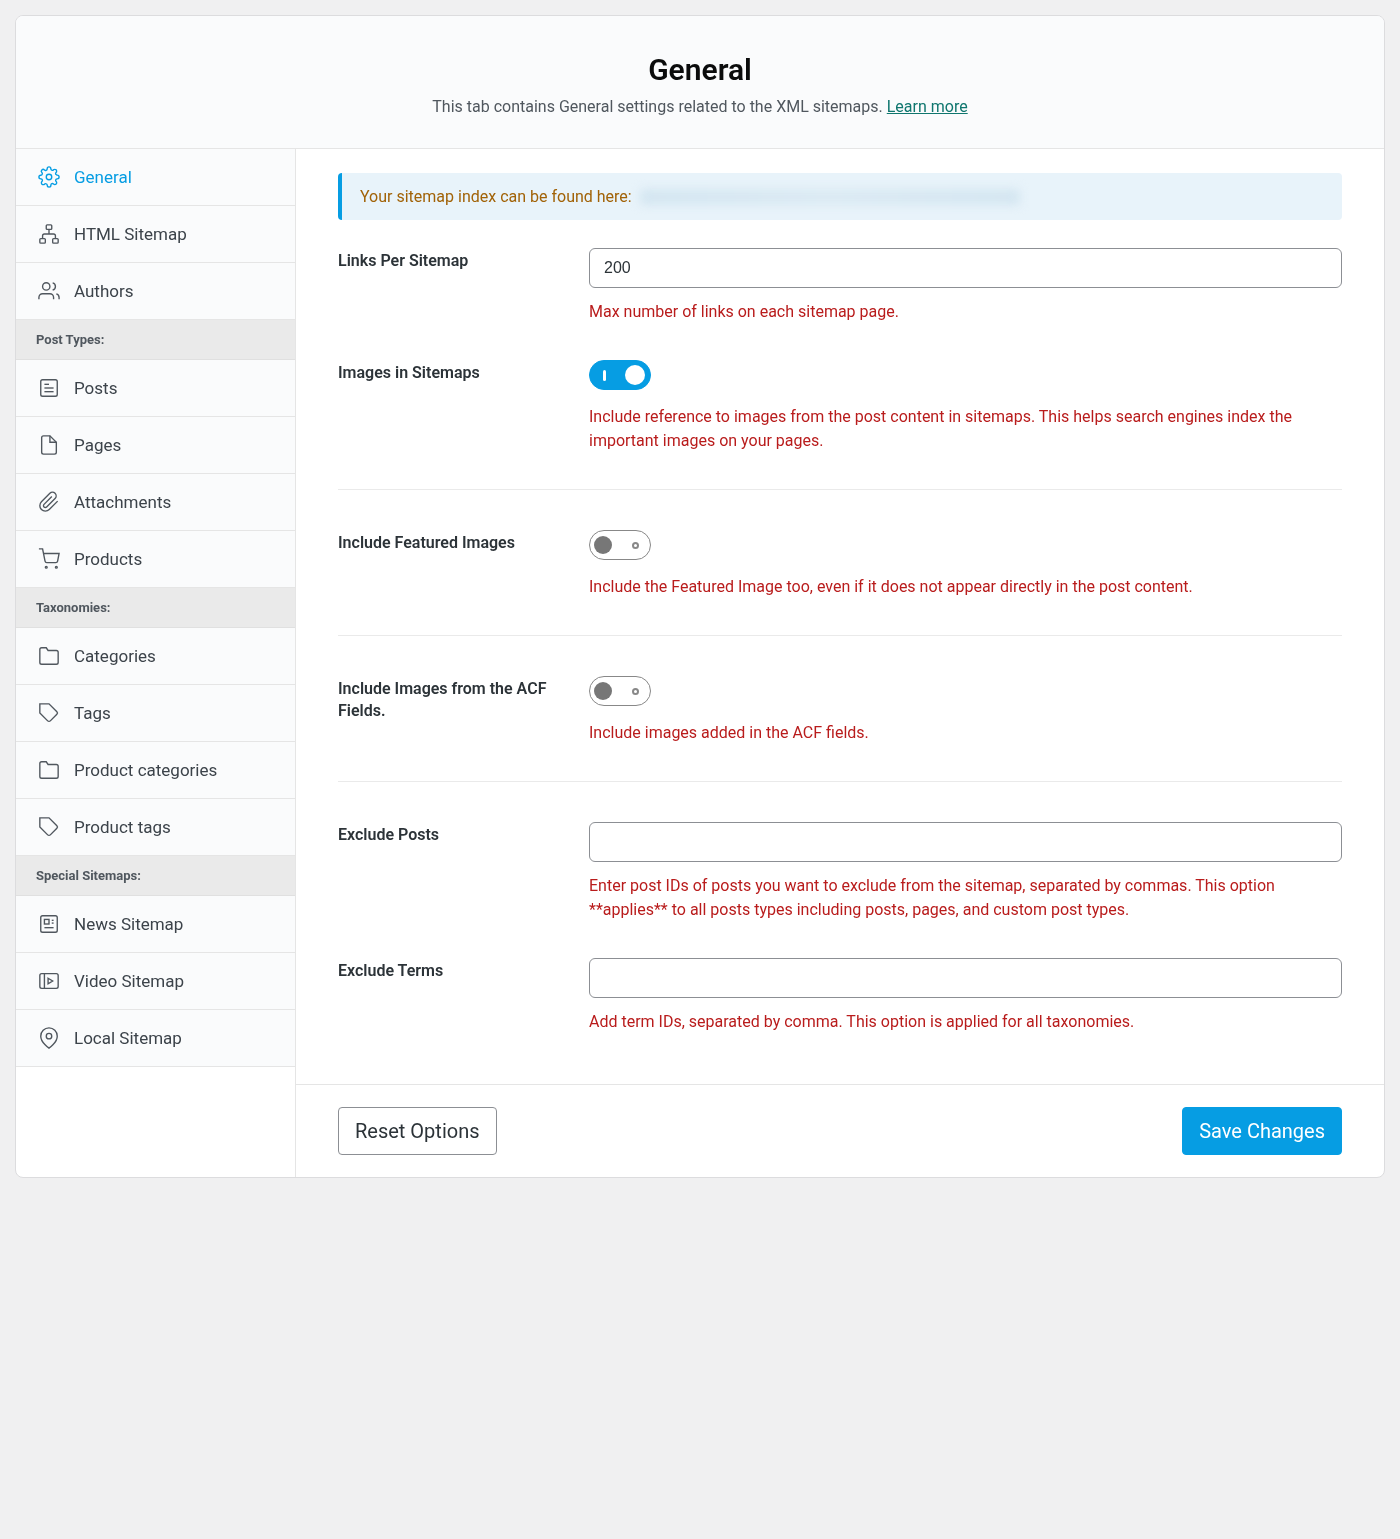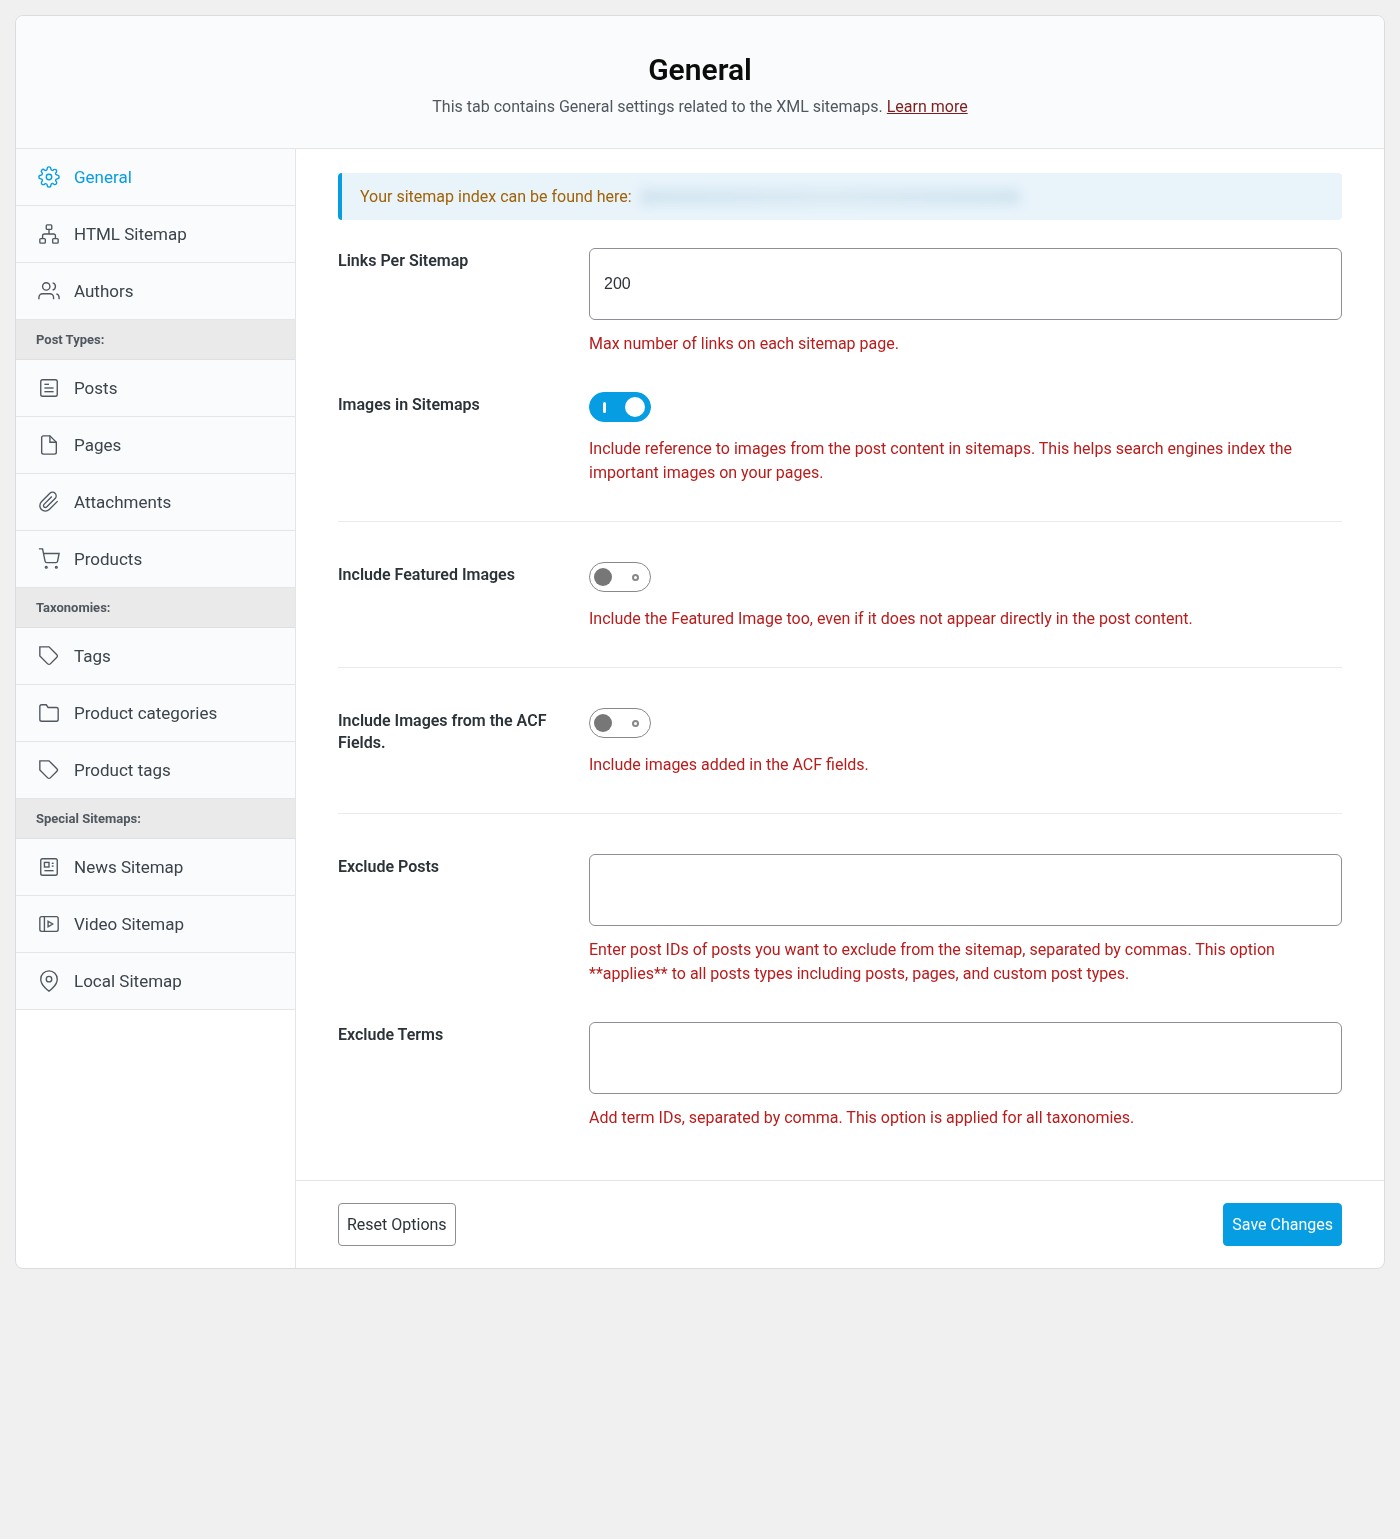"Learn more" .panel-header a.learn-more { color: #7f1d1d -> #0f766e }
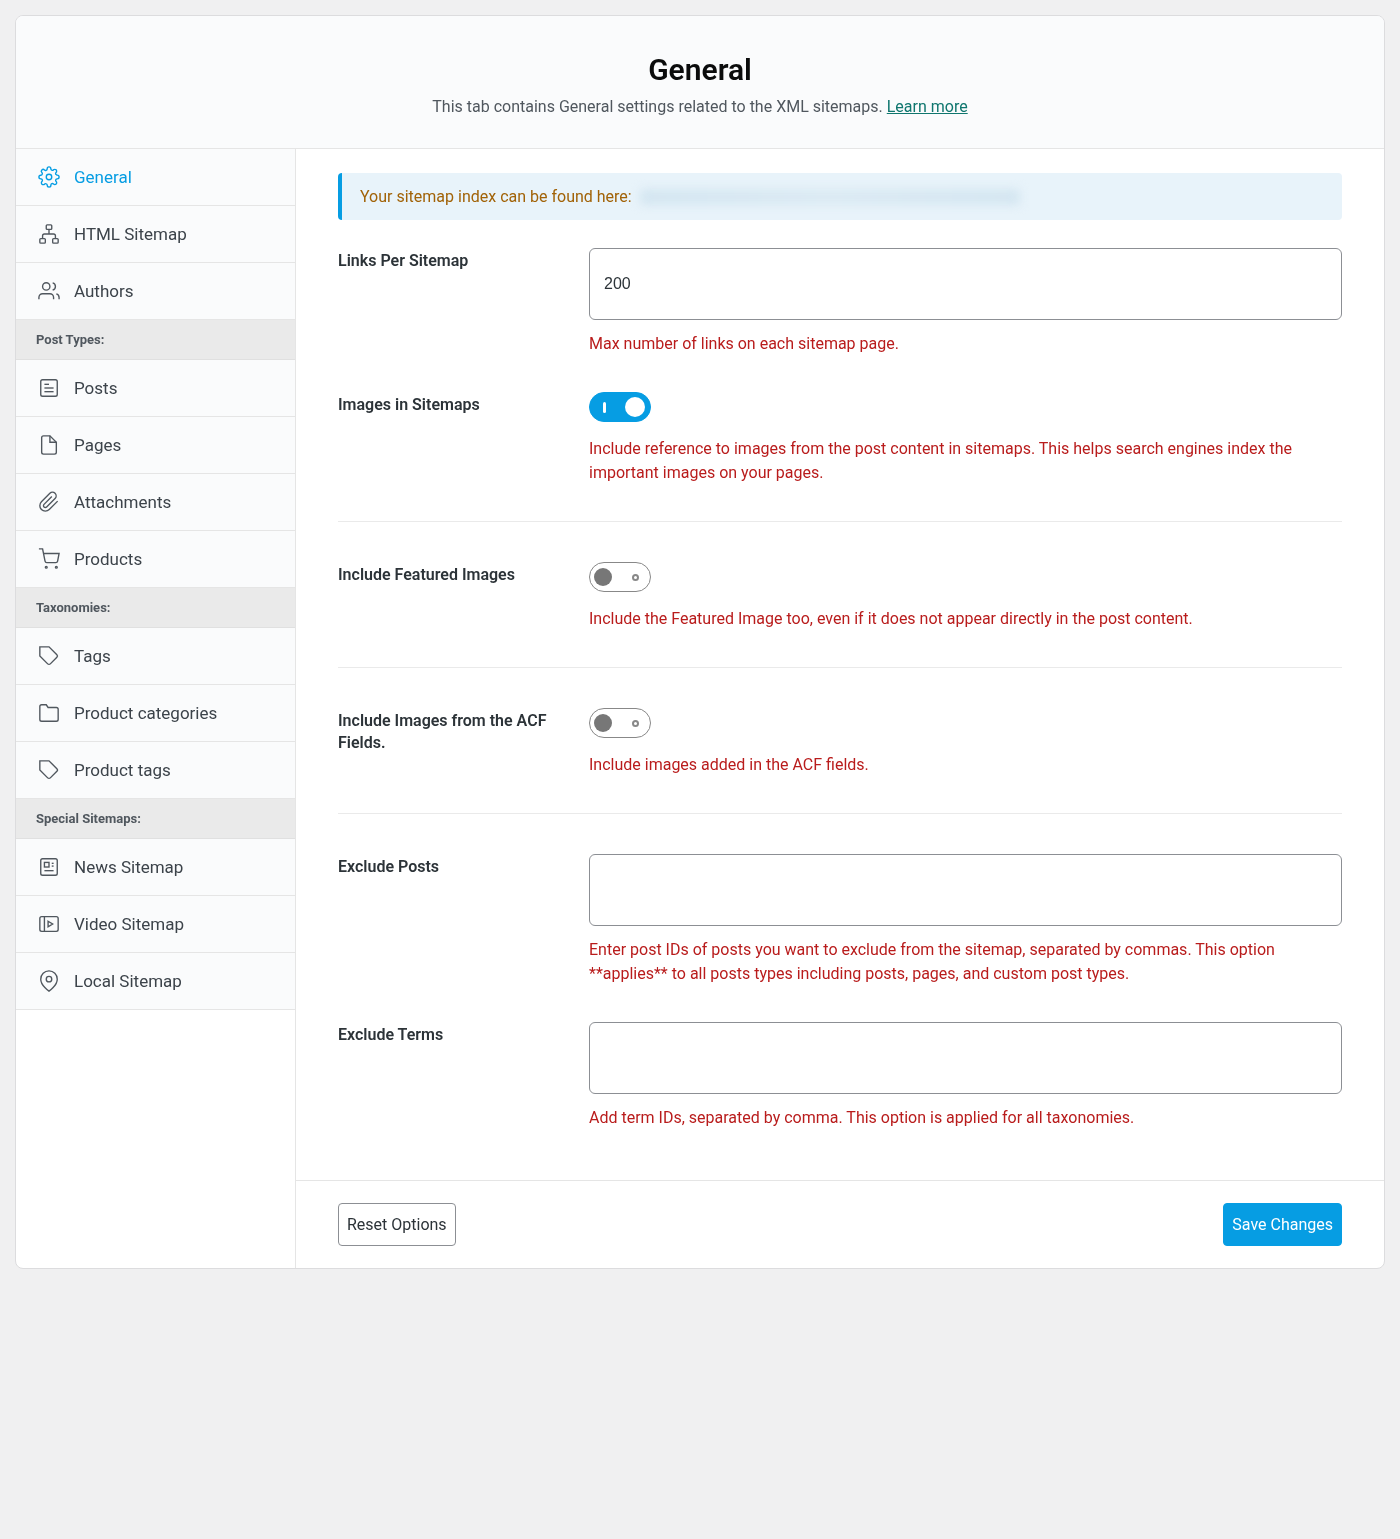"200" .text-input { padding: 26px 14px -> 10px 14px }
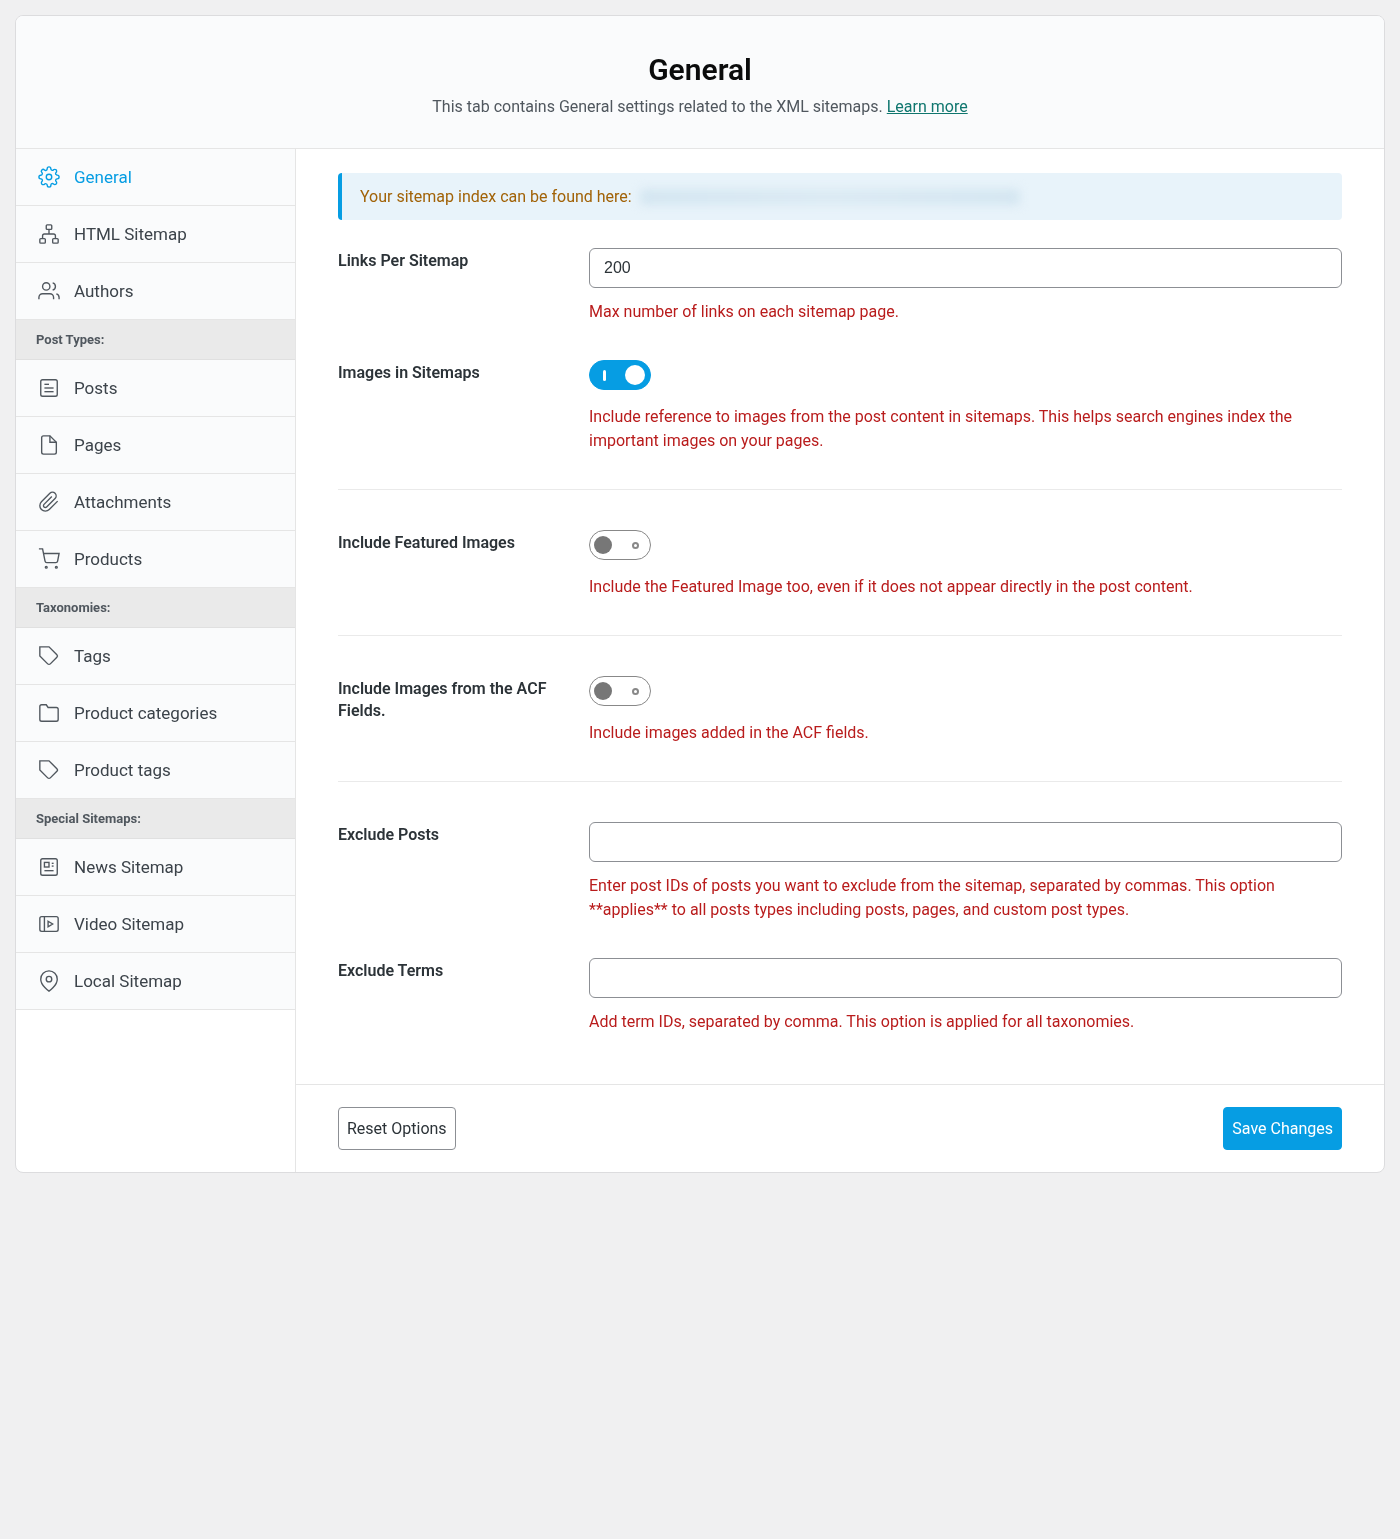"Categories" div.side-item { html: none -> <div> <span> <svg> <path></path> </svg> </span> <span>Categories</span> </div> }
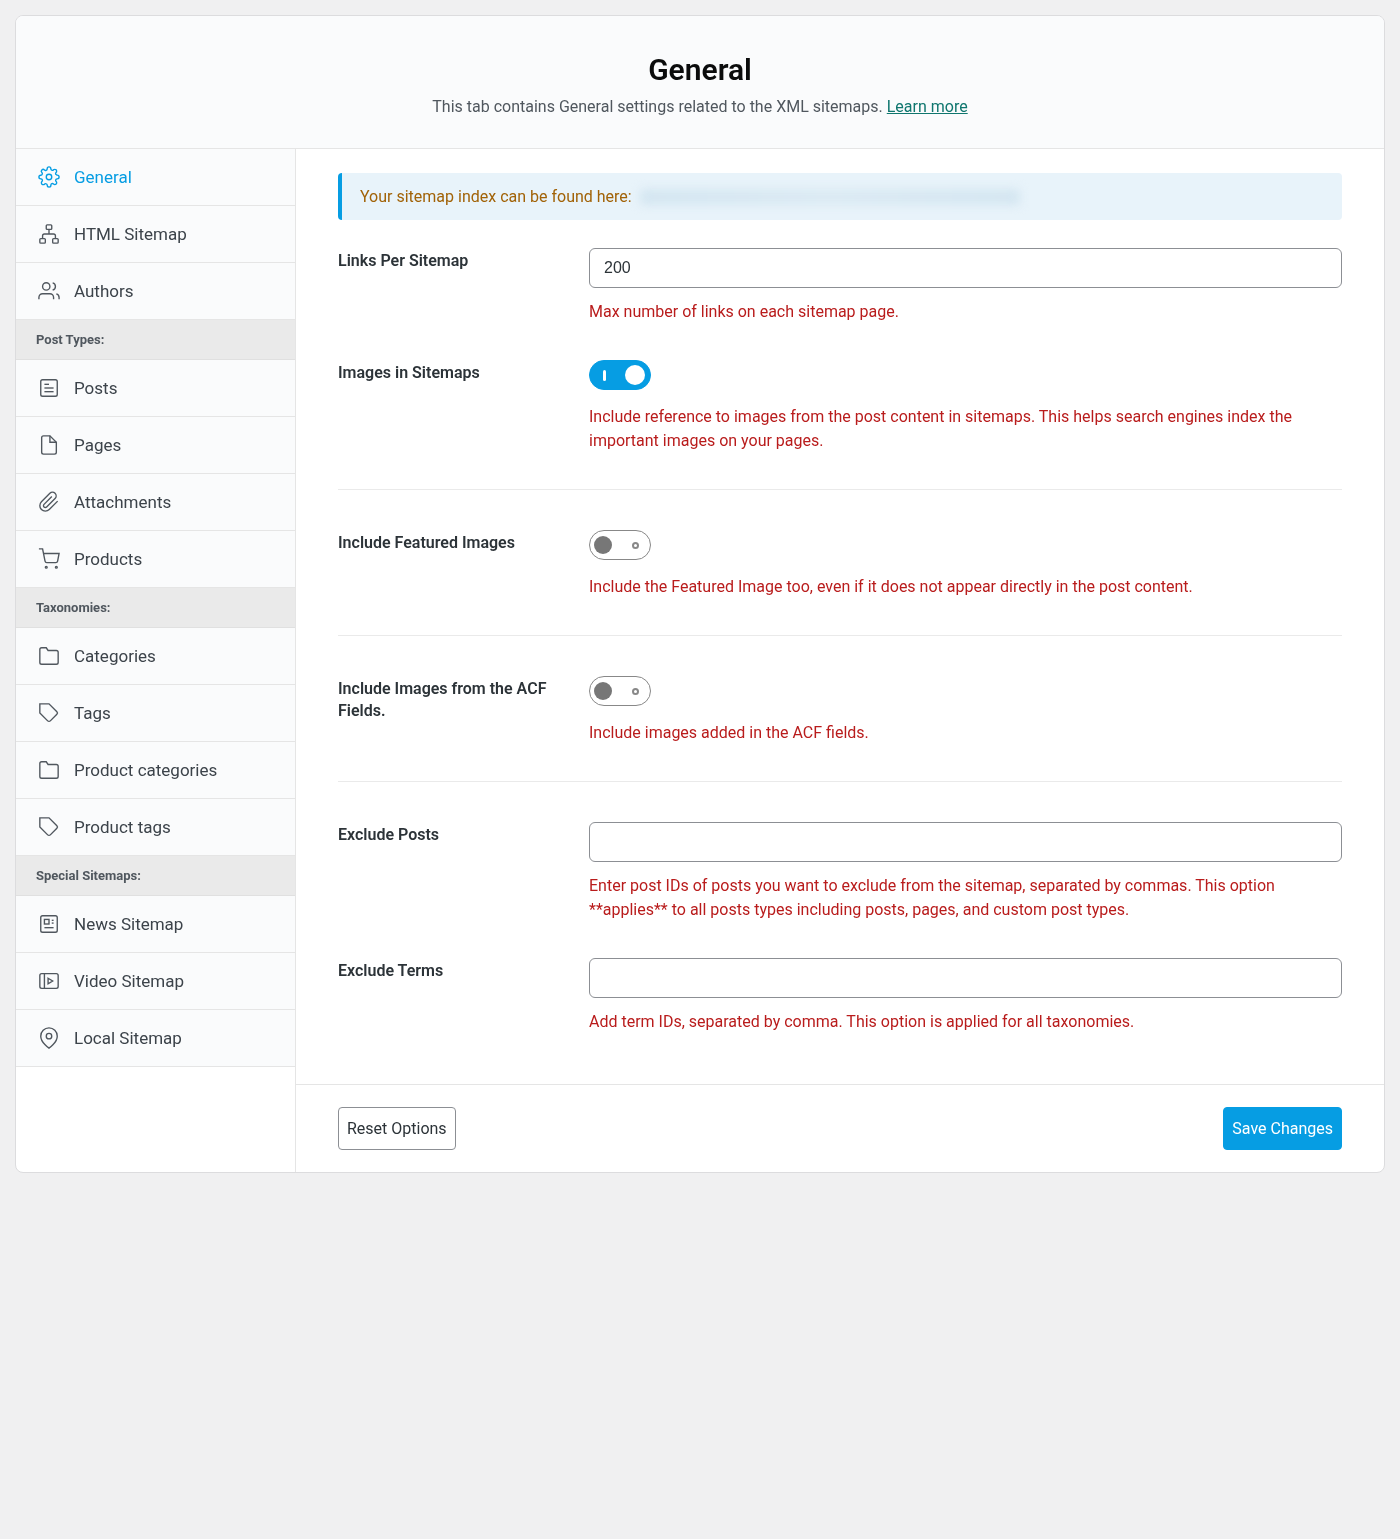"Reset Options" .btn { font-size: 16px -> 20px; padding: 11px 8px -> 11px 16px }
